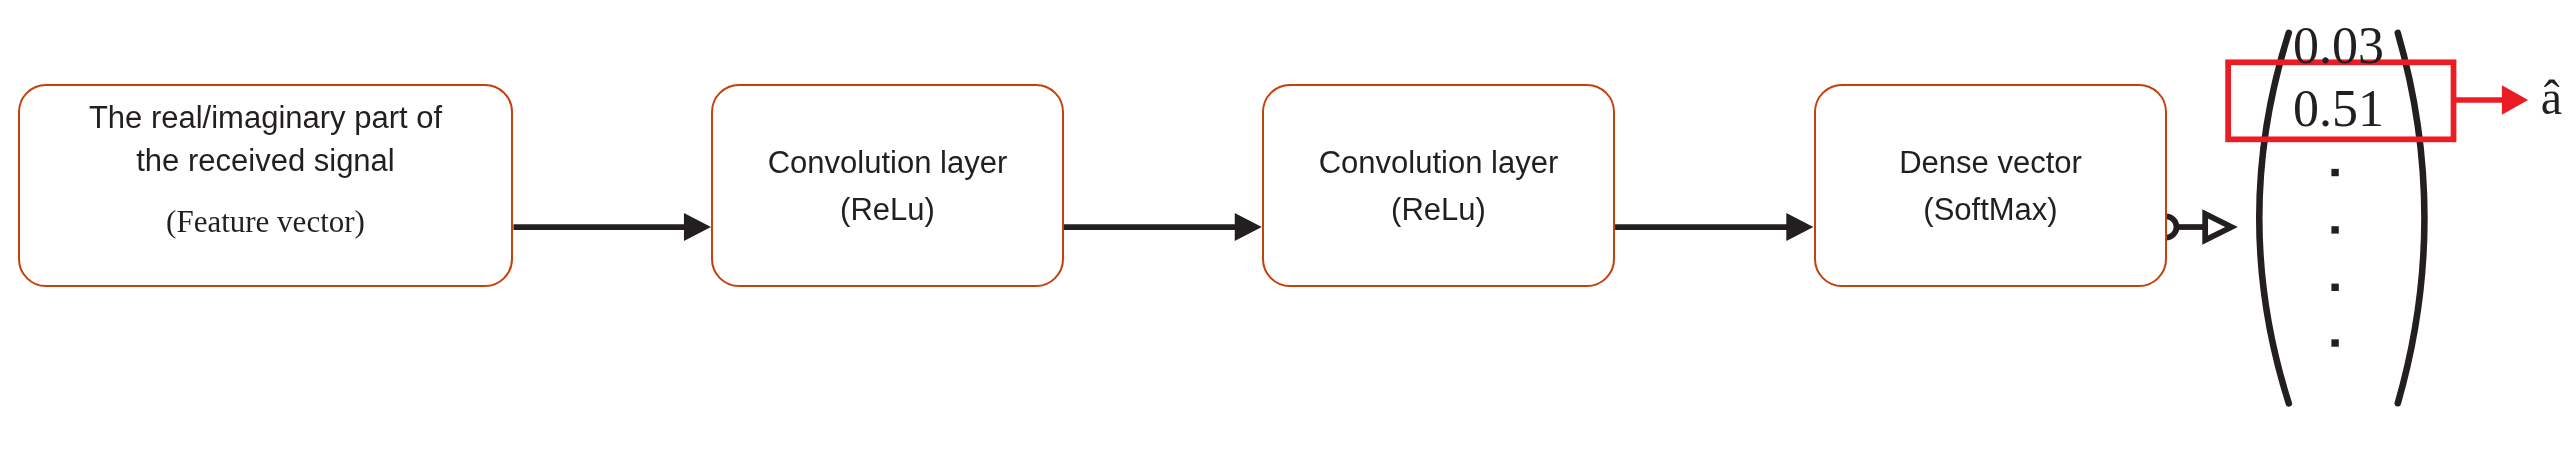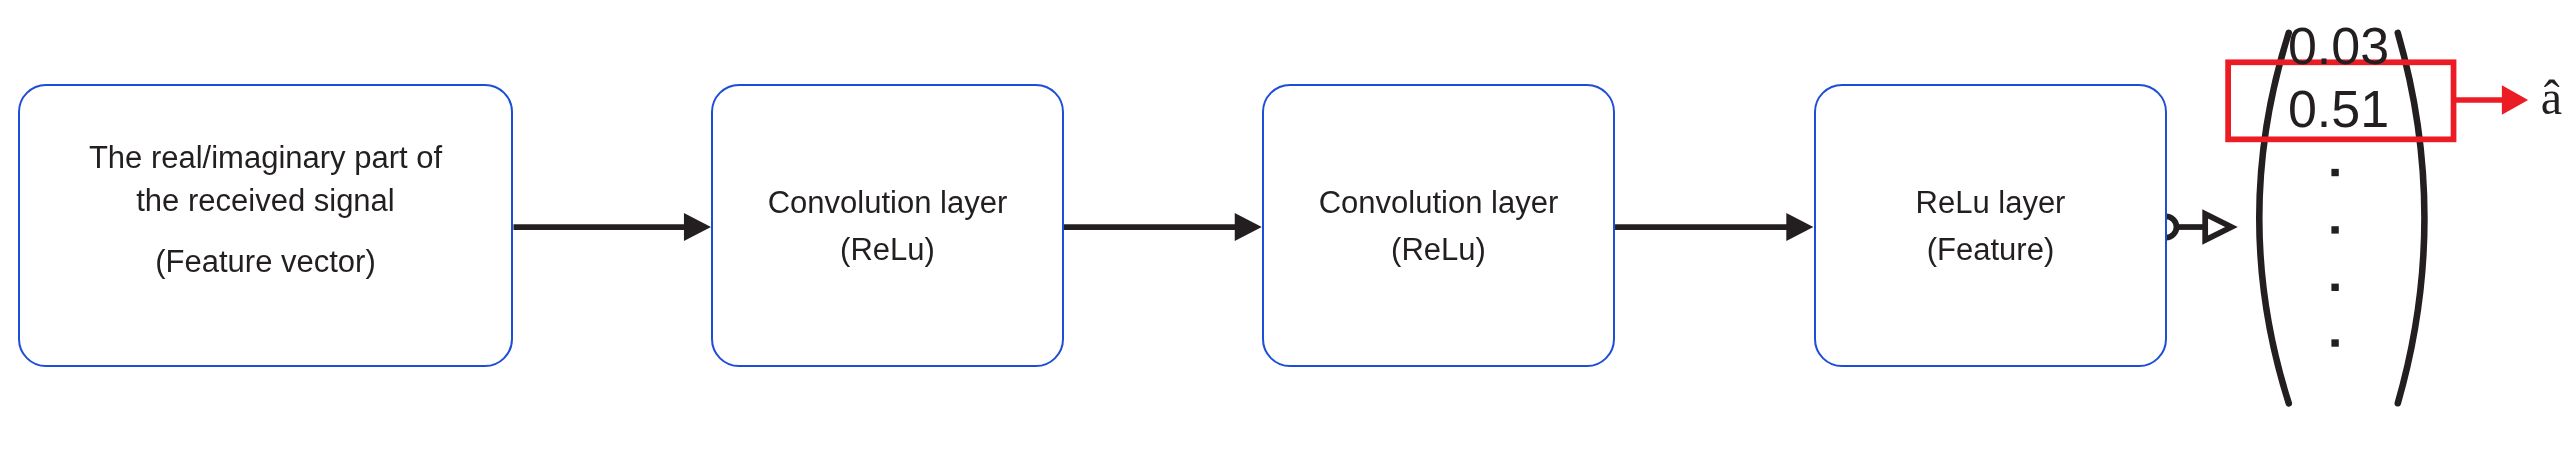"0.03" .vec-num { font-family: Liberation Sans, sans-serif -> Liberation Serif, serif }
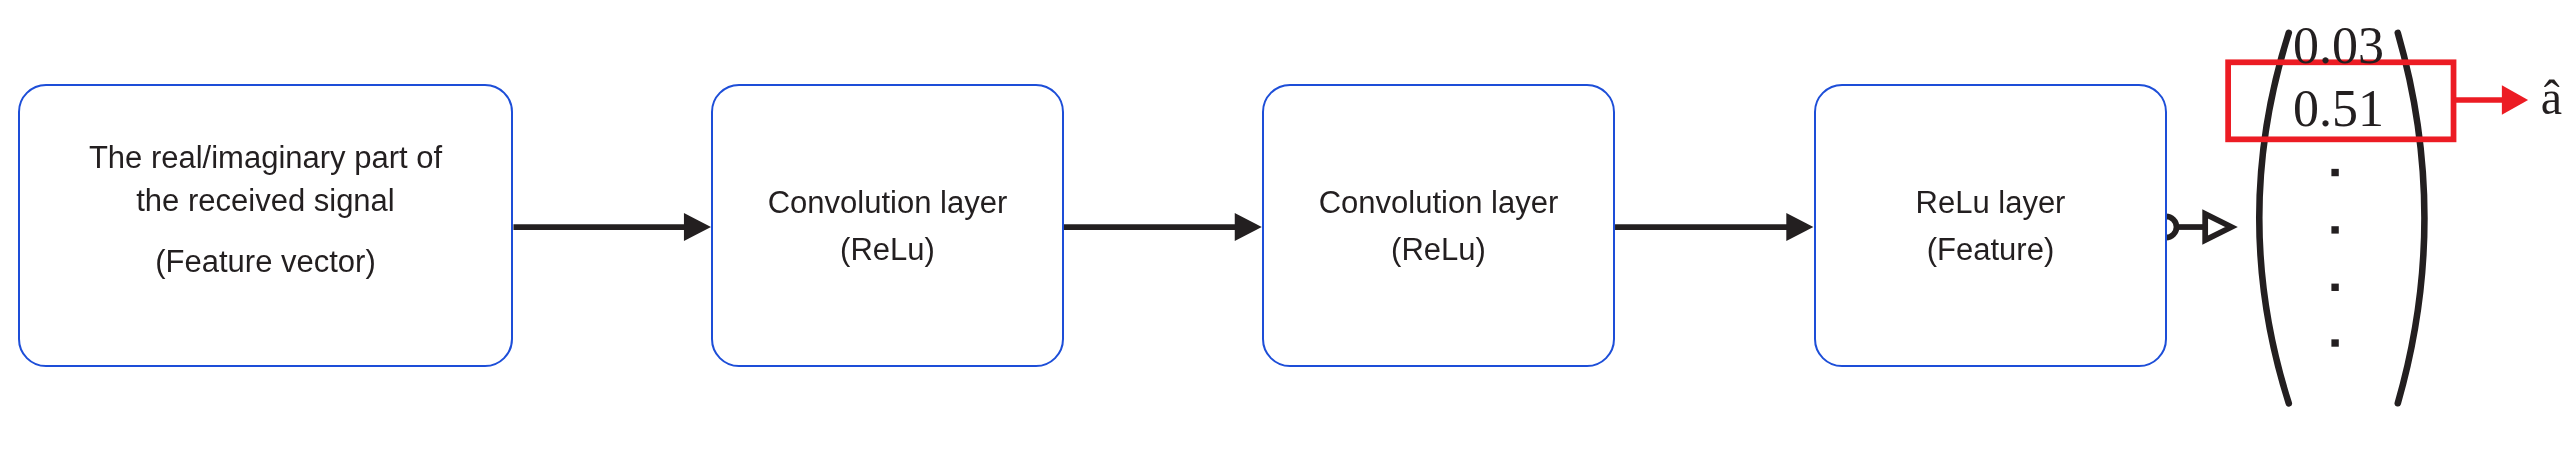"The real/imaginary part of" .box { border: 2px solid #1d4ed8 -> 2px solid #c2410c; height: 283px -> 203px }
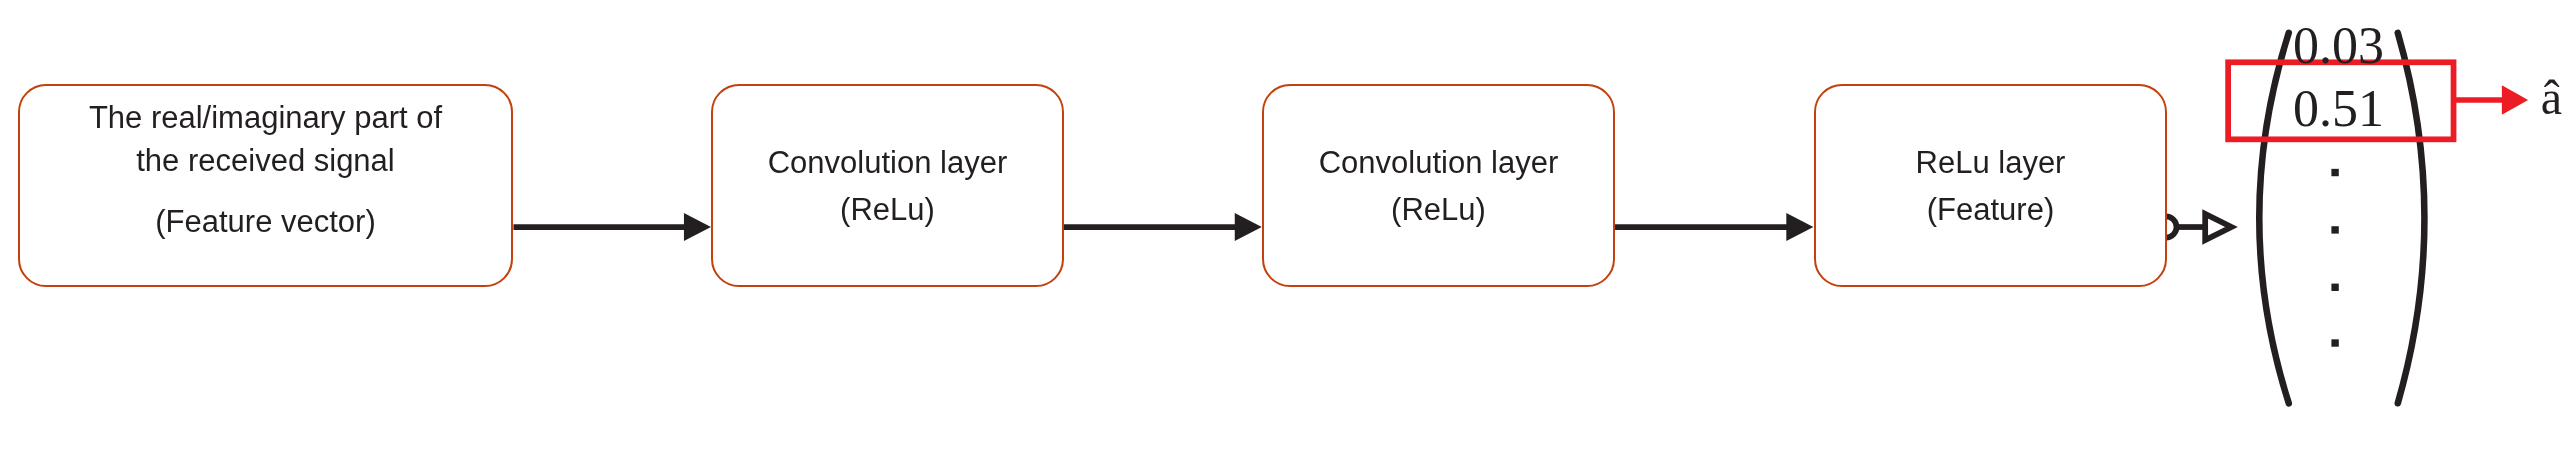"ReLu layer" div.title { text: ReLu layer -> Dense vector }
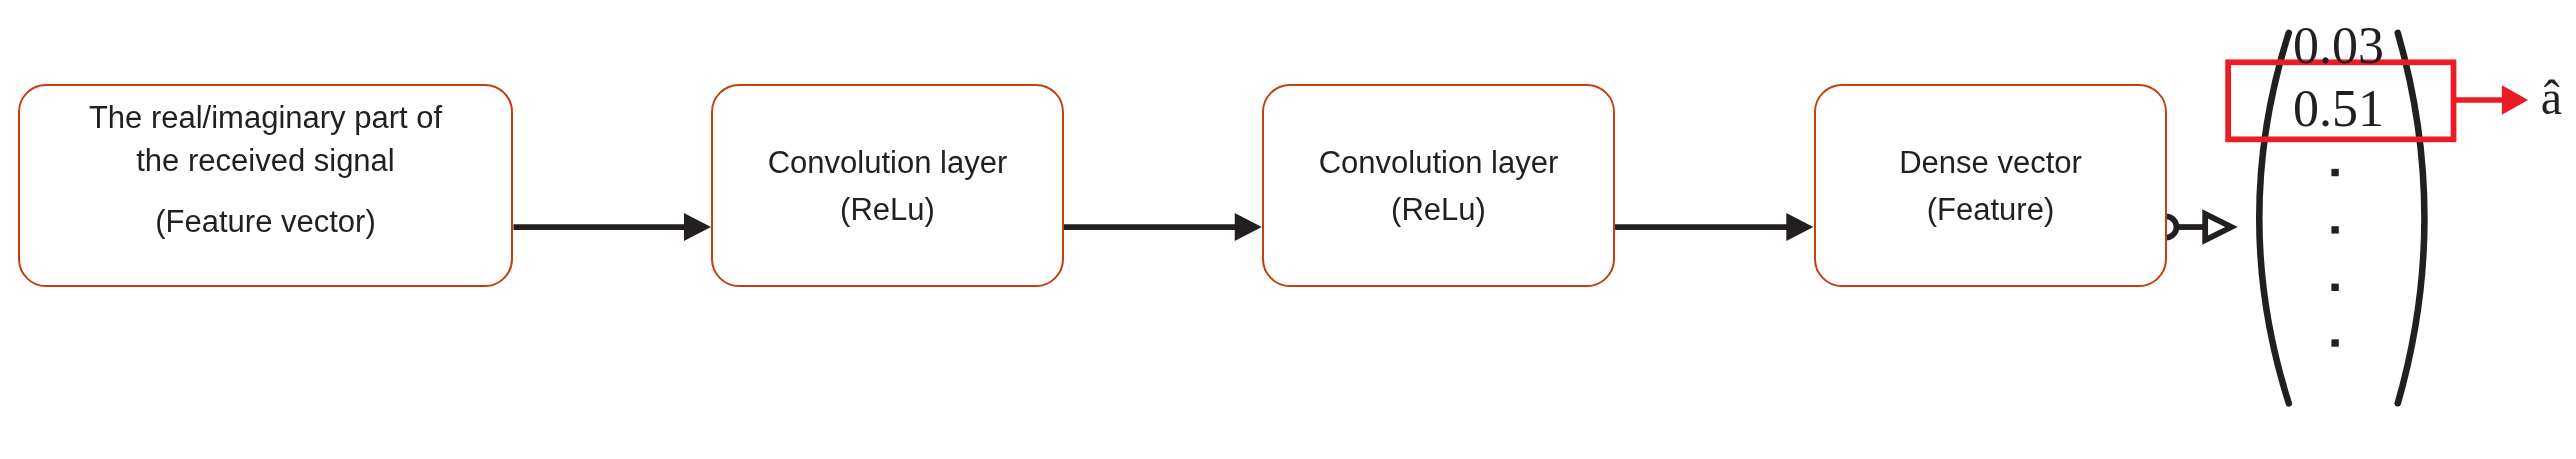"(Feature vector)" #box-input .subtitle { font-family: none -> Liberation Serif, serif }
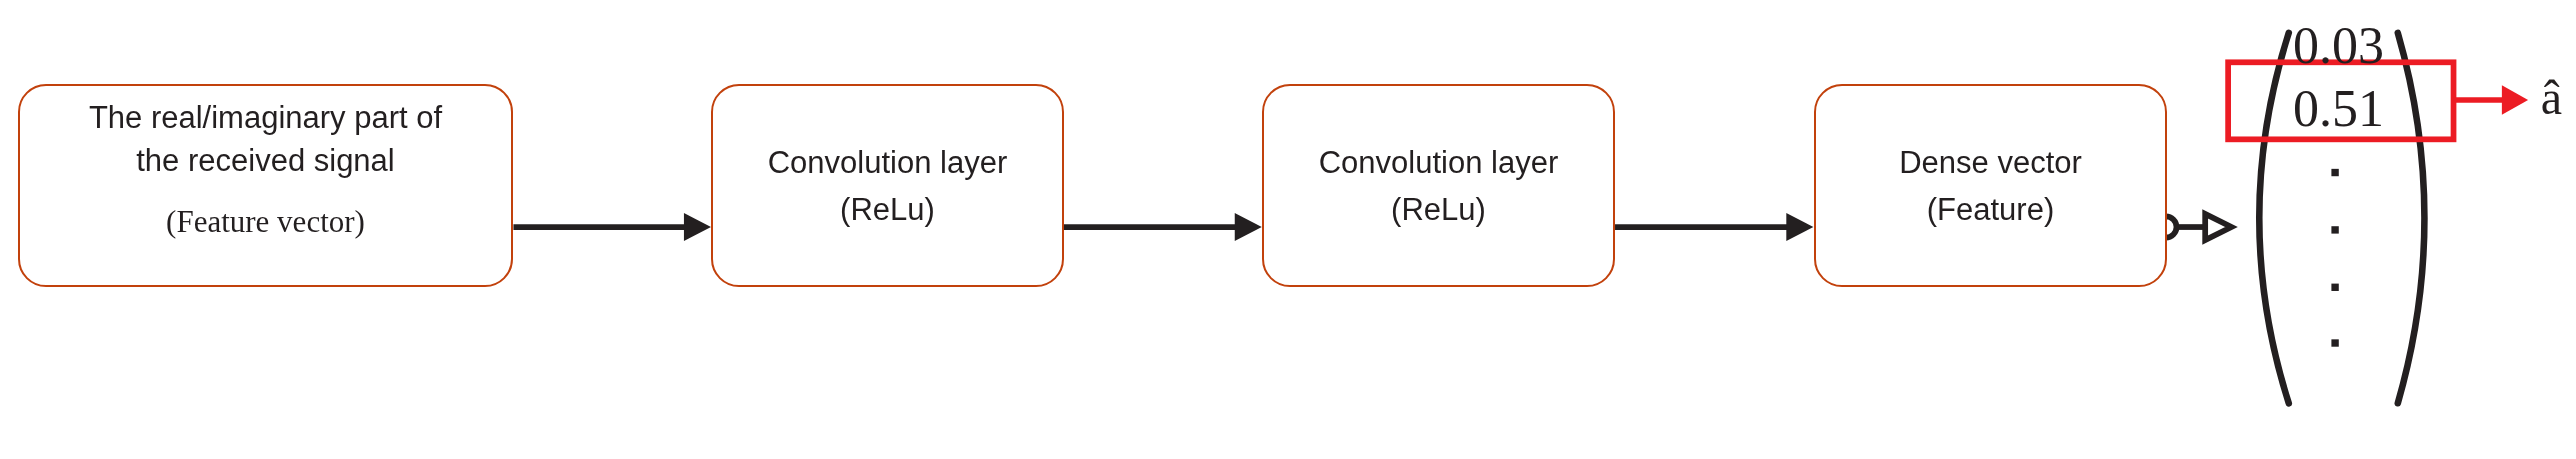"(Feature)" div.subtitle { text: Feature -> SoftMax }
